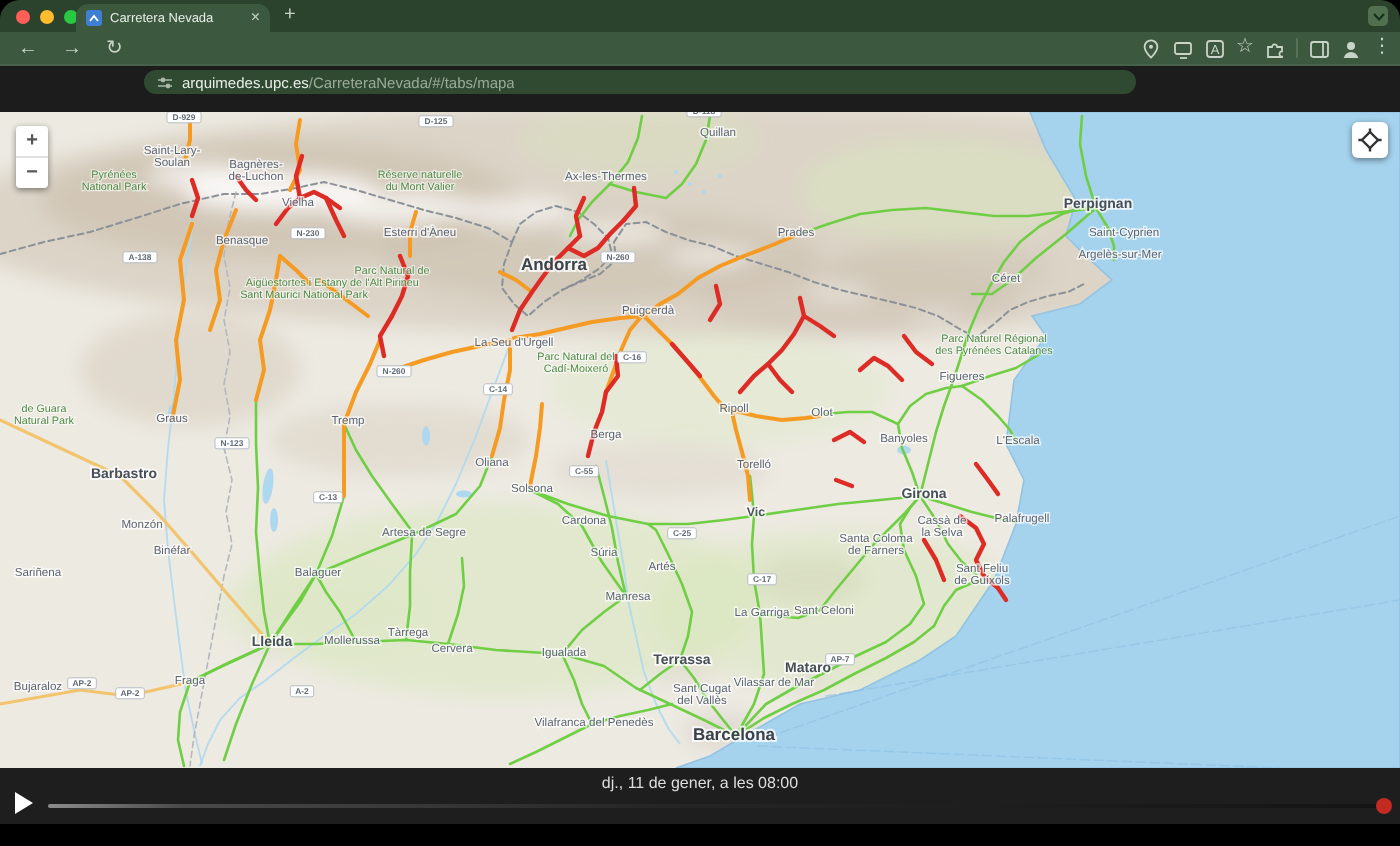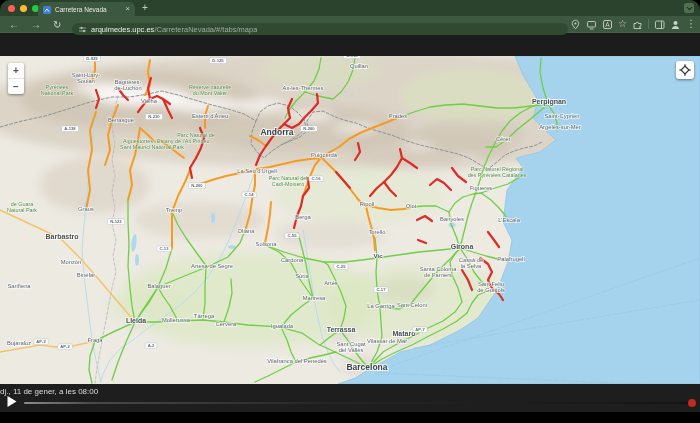"arquimedes.upc.es/CarreteraNevada/#/tabs" .pill { top: 7px -> 19px }
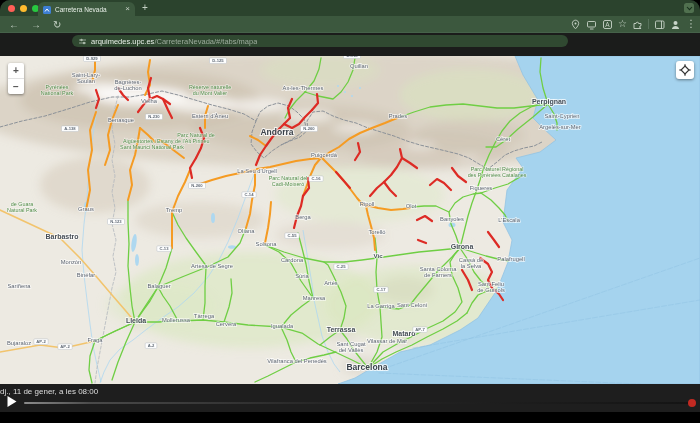"dj., 11 de gener, a" .time-label { text-align: left -> center }
